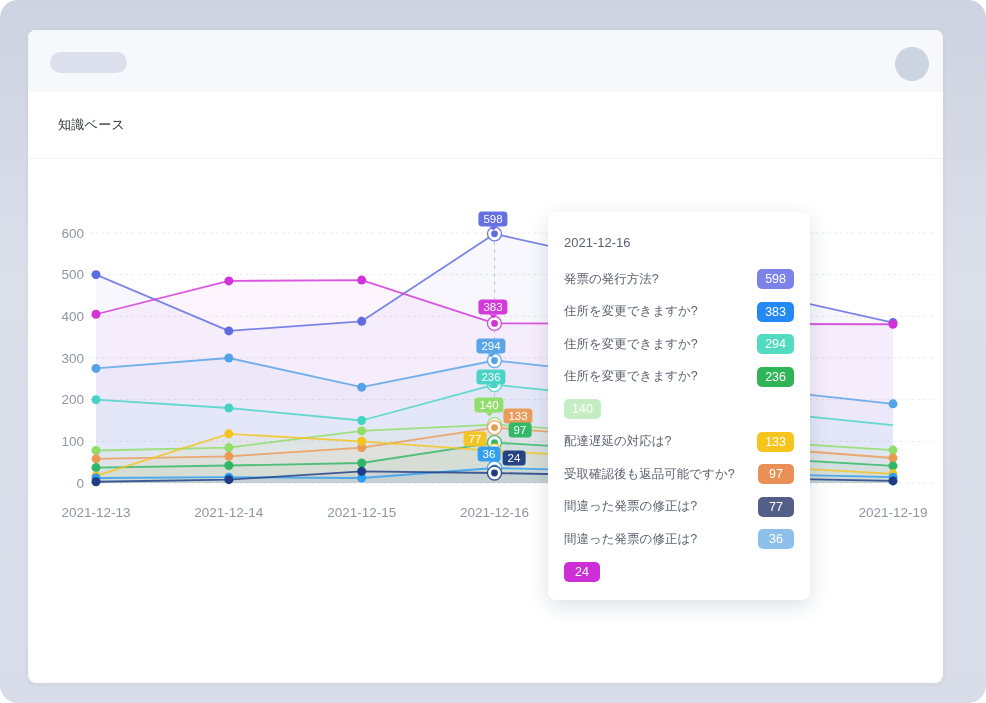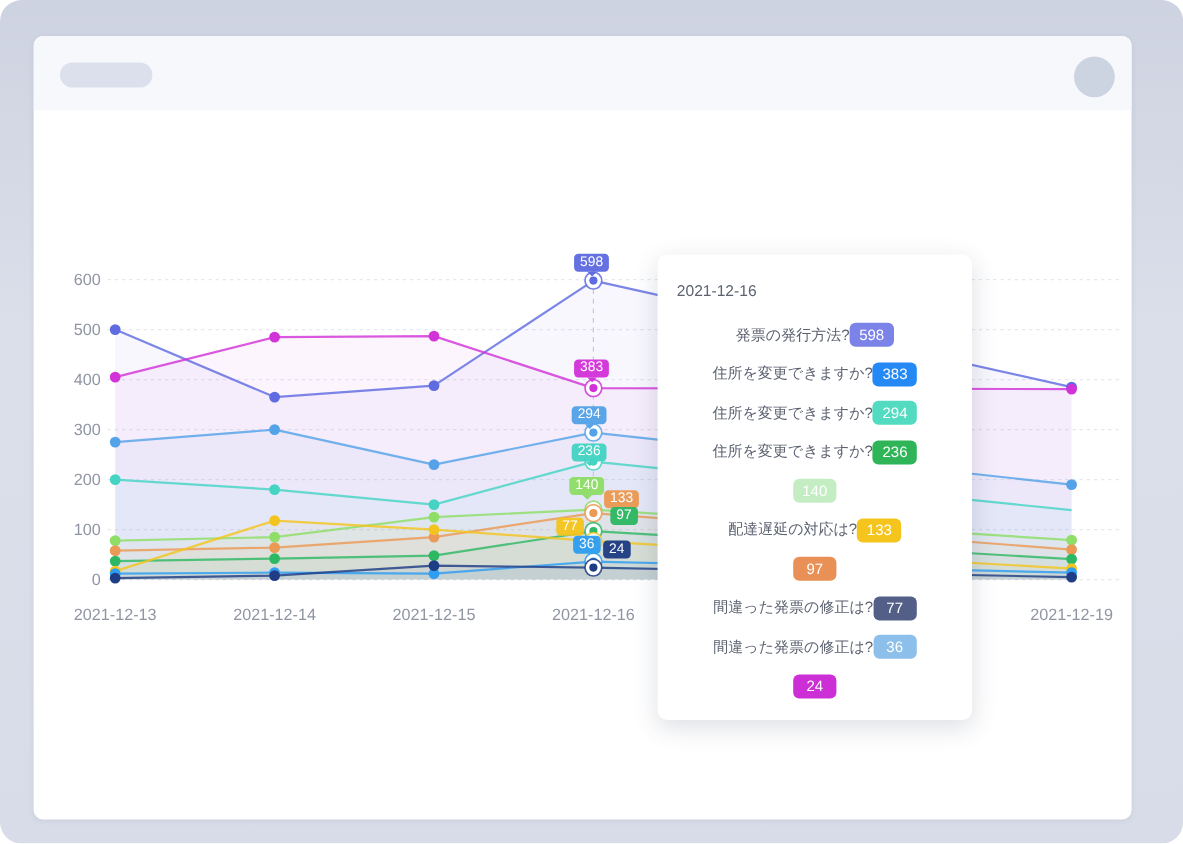"知識ベース" div.title-row { html: none -> <div> <span>知識ベース</span> </div> }
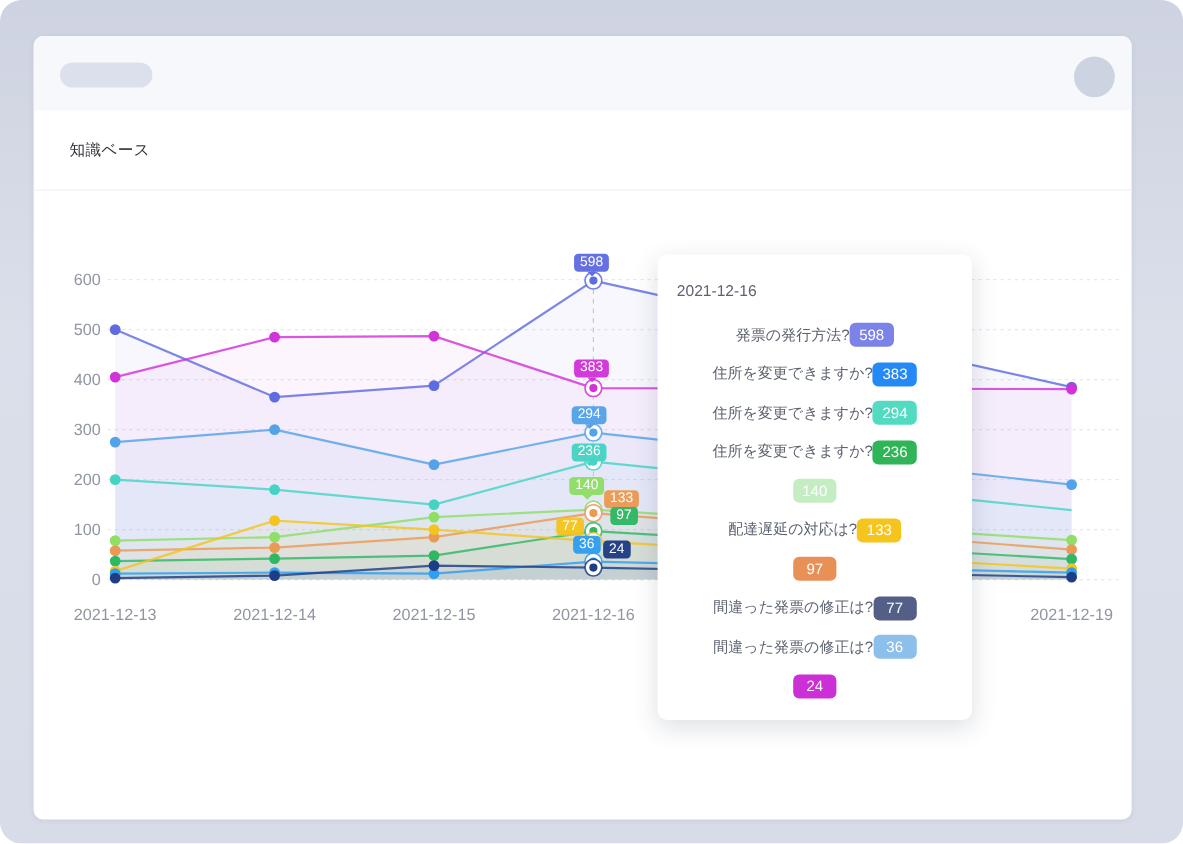"発票の発行方法?" .trow { justify-content: center -> space-between }
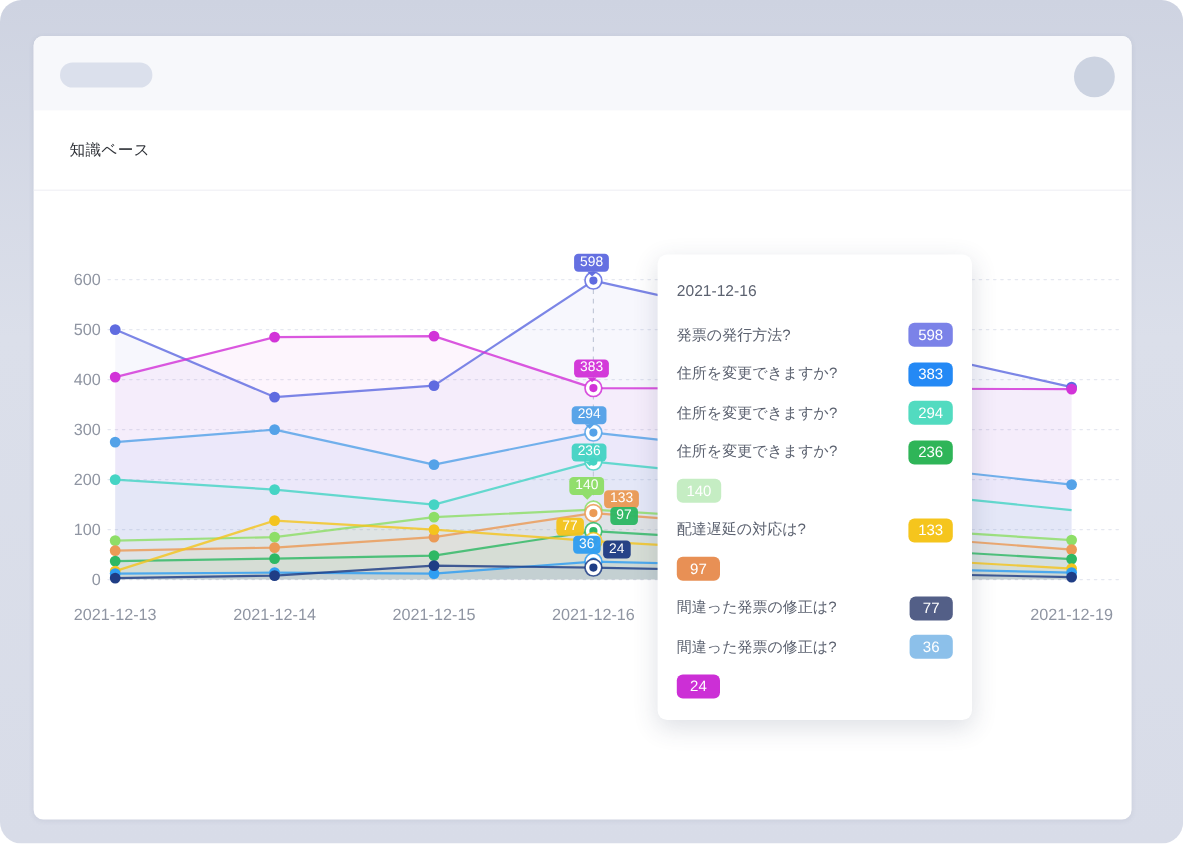"受取確認後も返品可能ですか?" span.tlabel { html: none -> <span>受取確認後も返品可能ですか?</span> }
